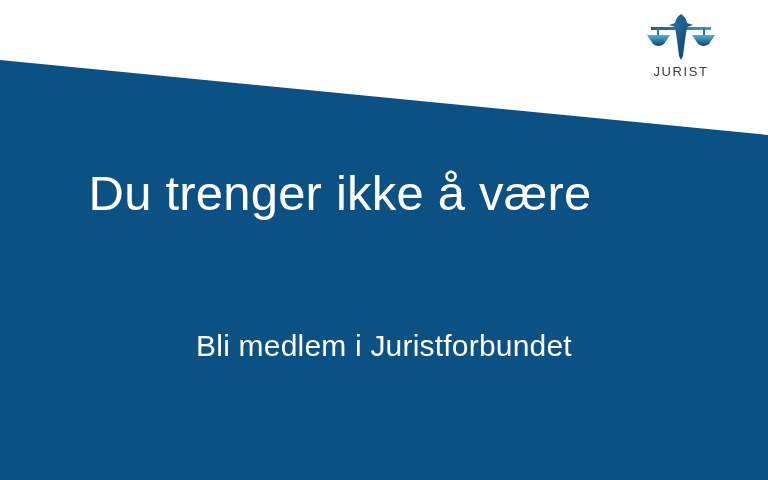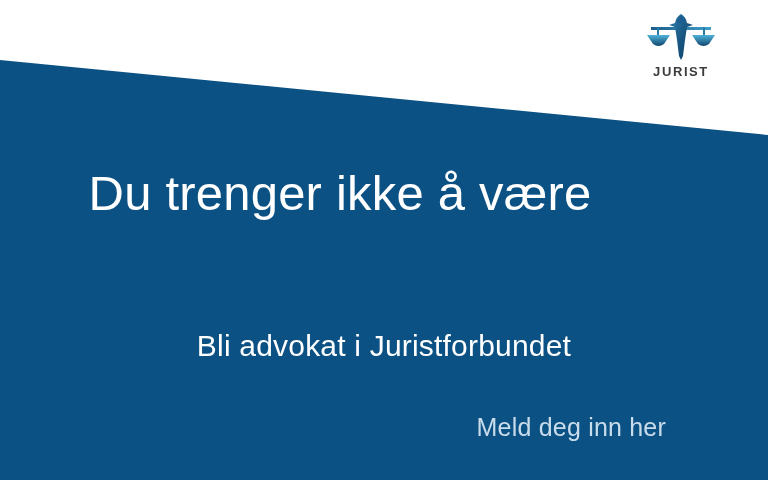"JURIST" .logo-word { font-weight: 700 -> 400 }
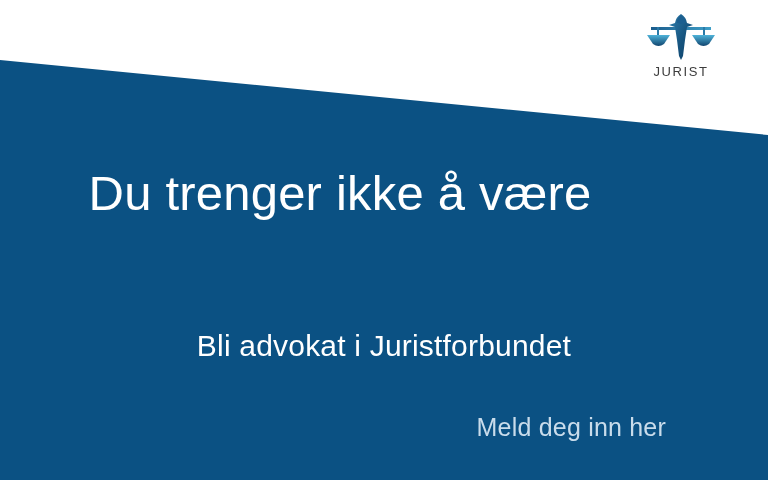"Bli advokat i Juristforbundet" div { text: advokat -> medlem }
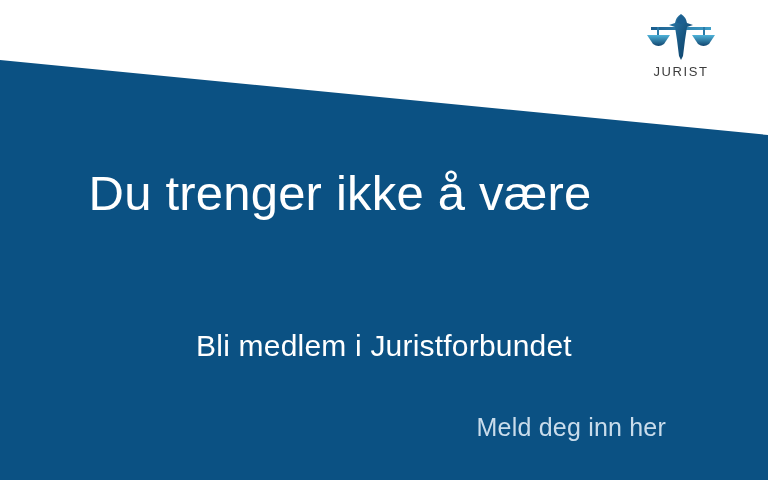"Meld deg inn her" div { html: <div>Meld deg inn her</div> -> none }
